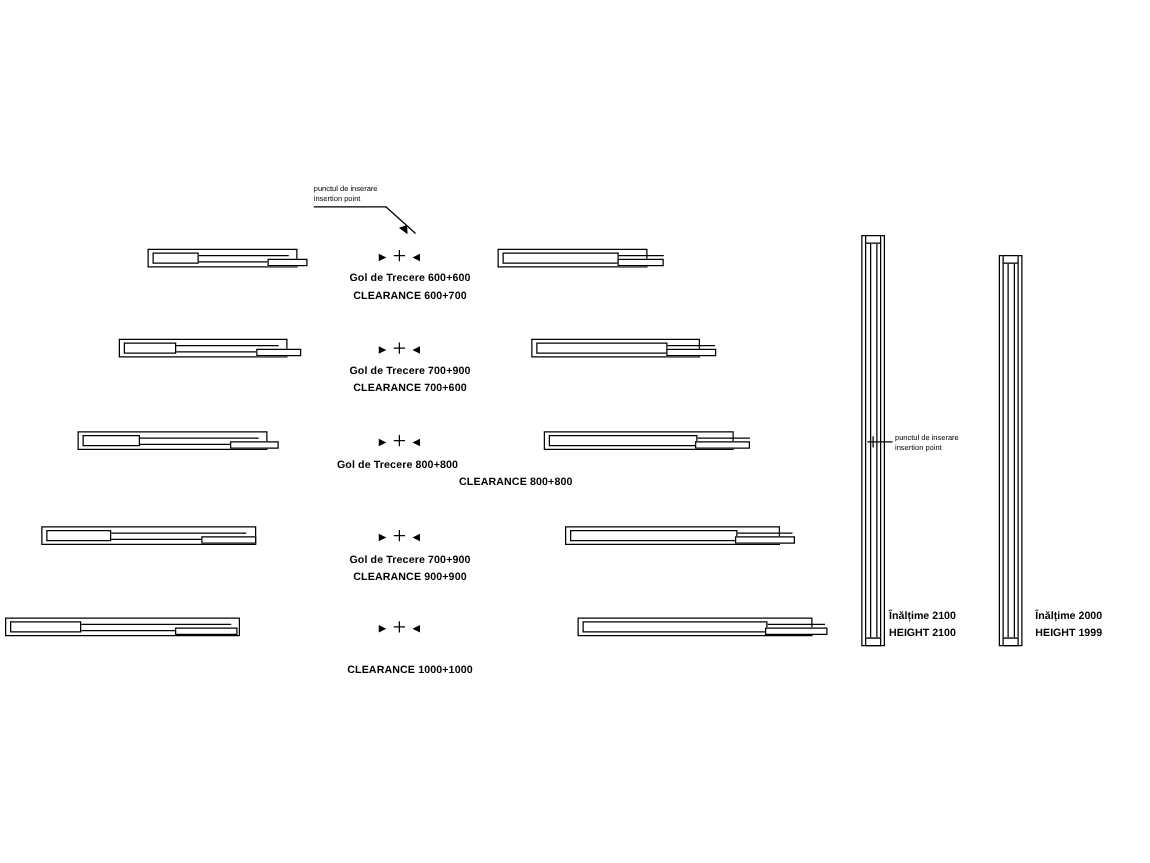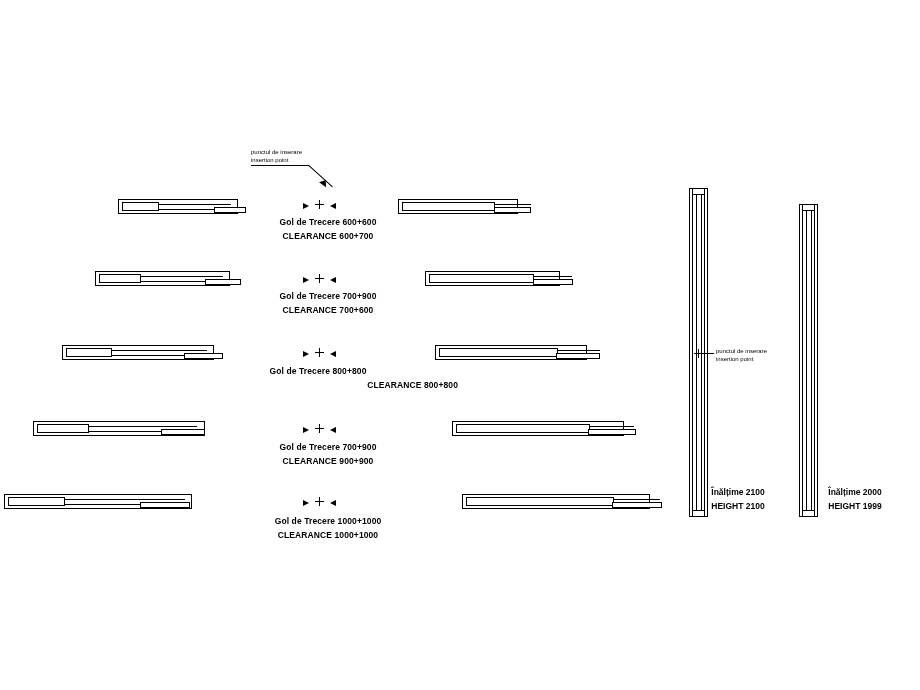"Gol de Trecere 1000+1000" div.label-center { html: <div>Gol de Trecere 1000+1000</div> -> none }
